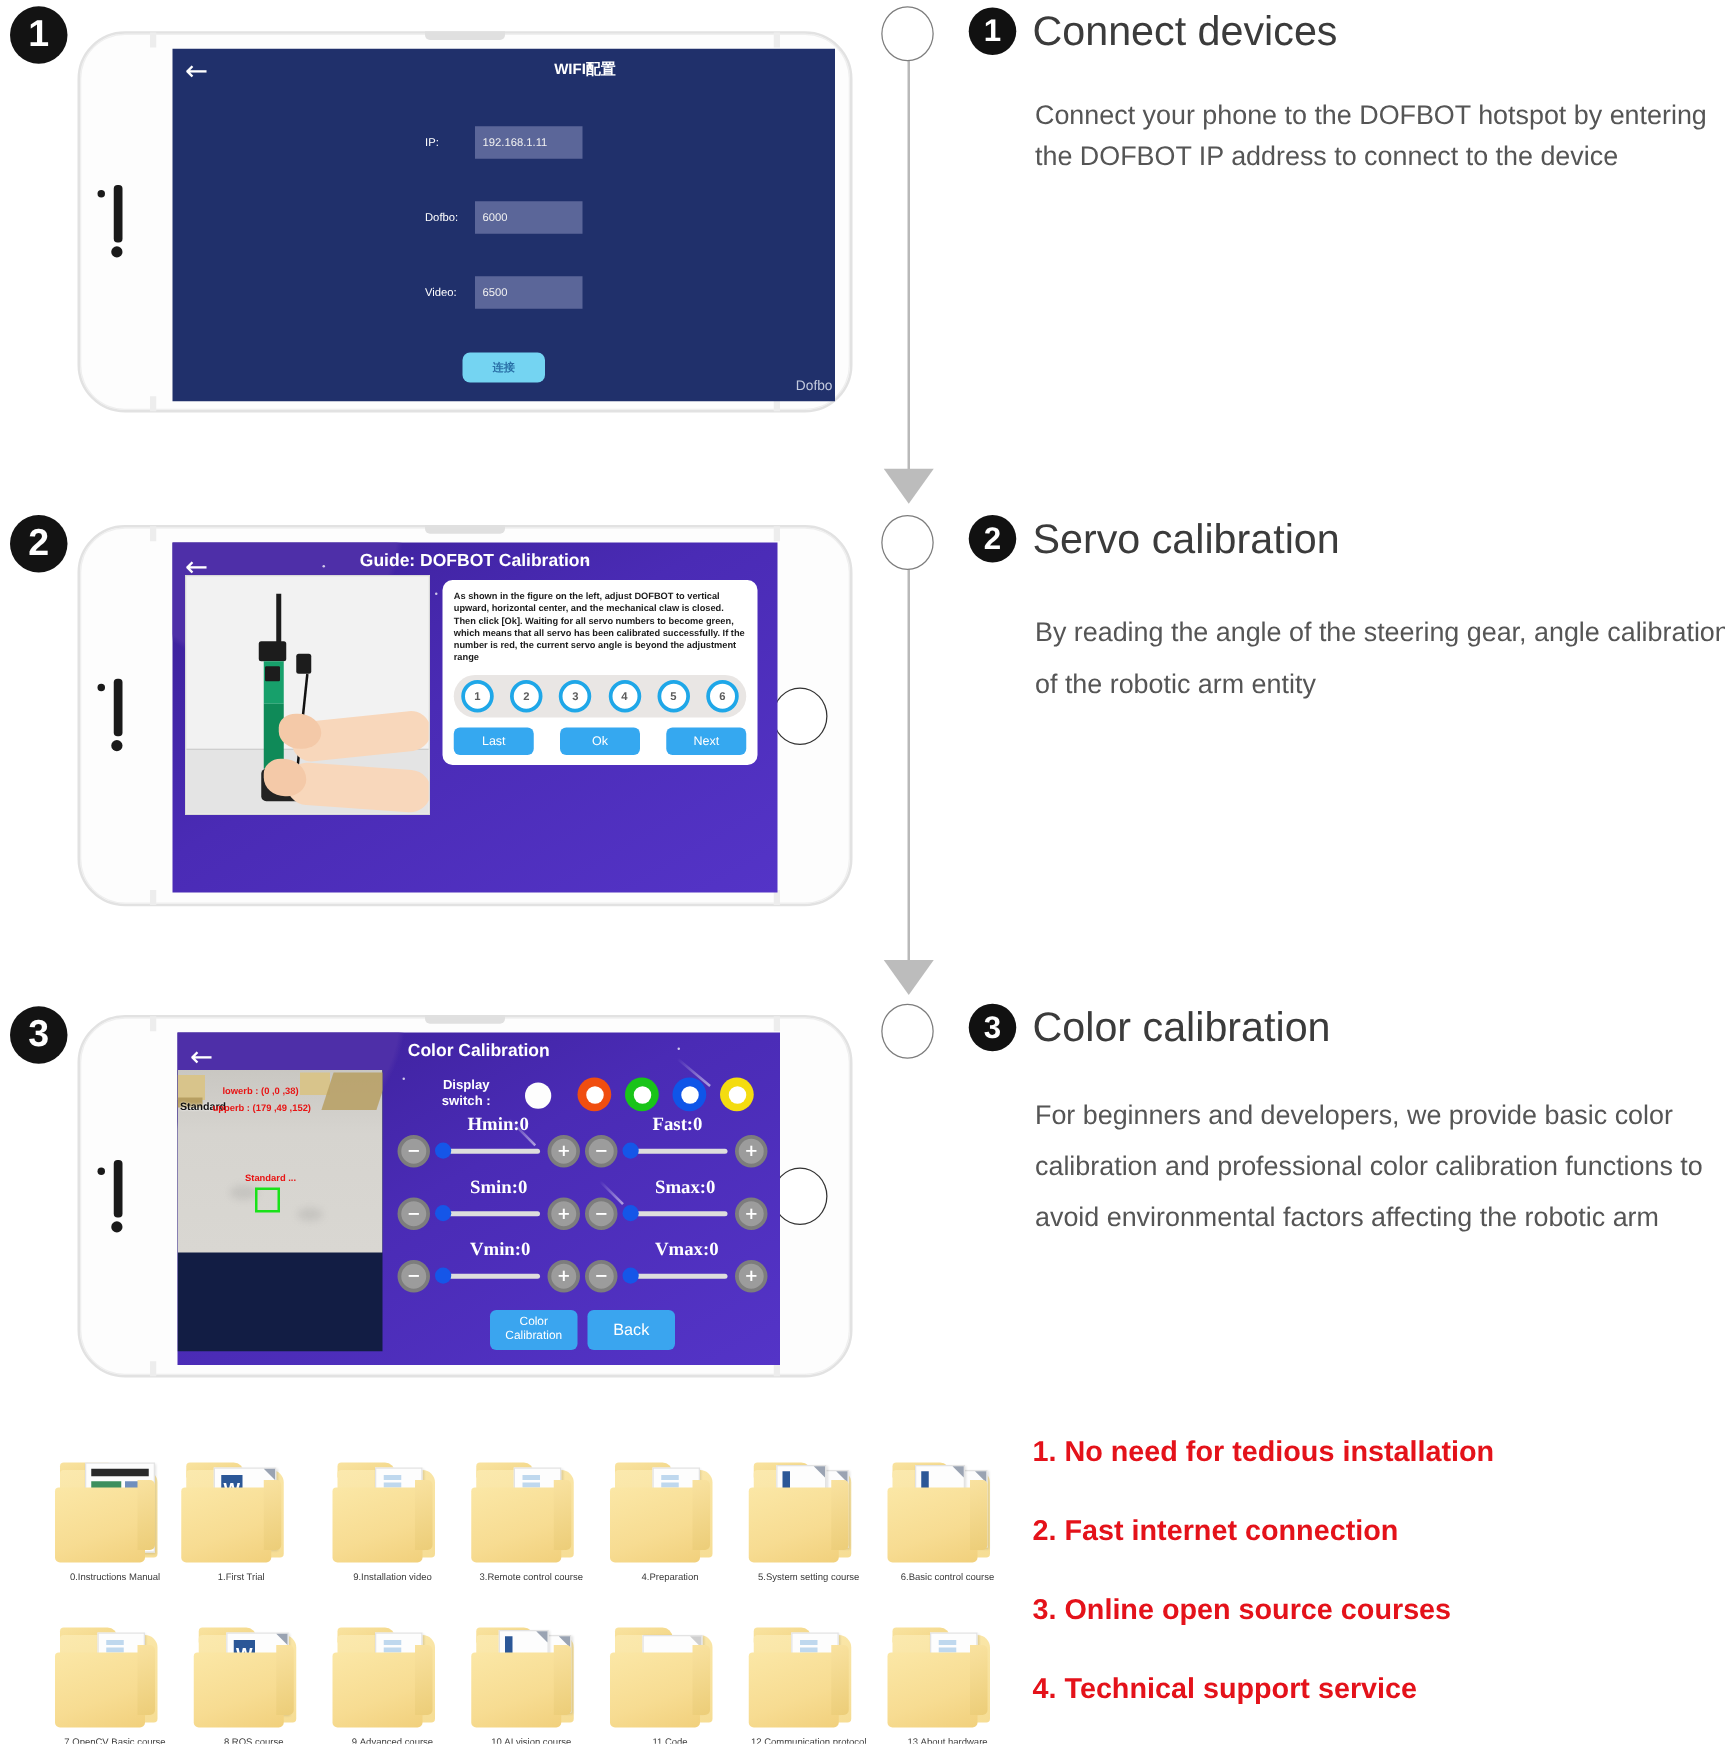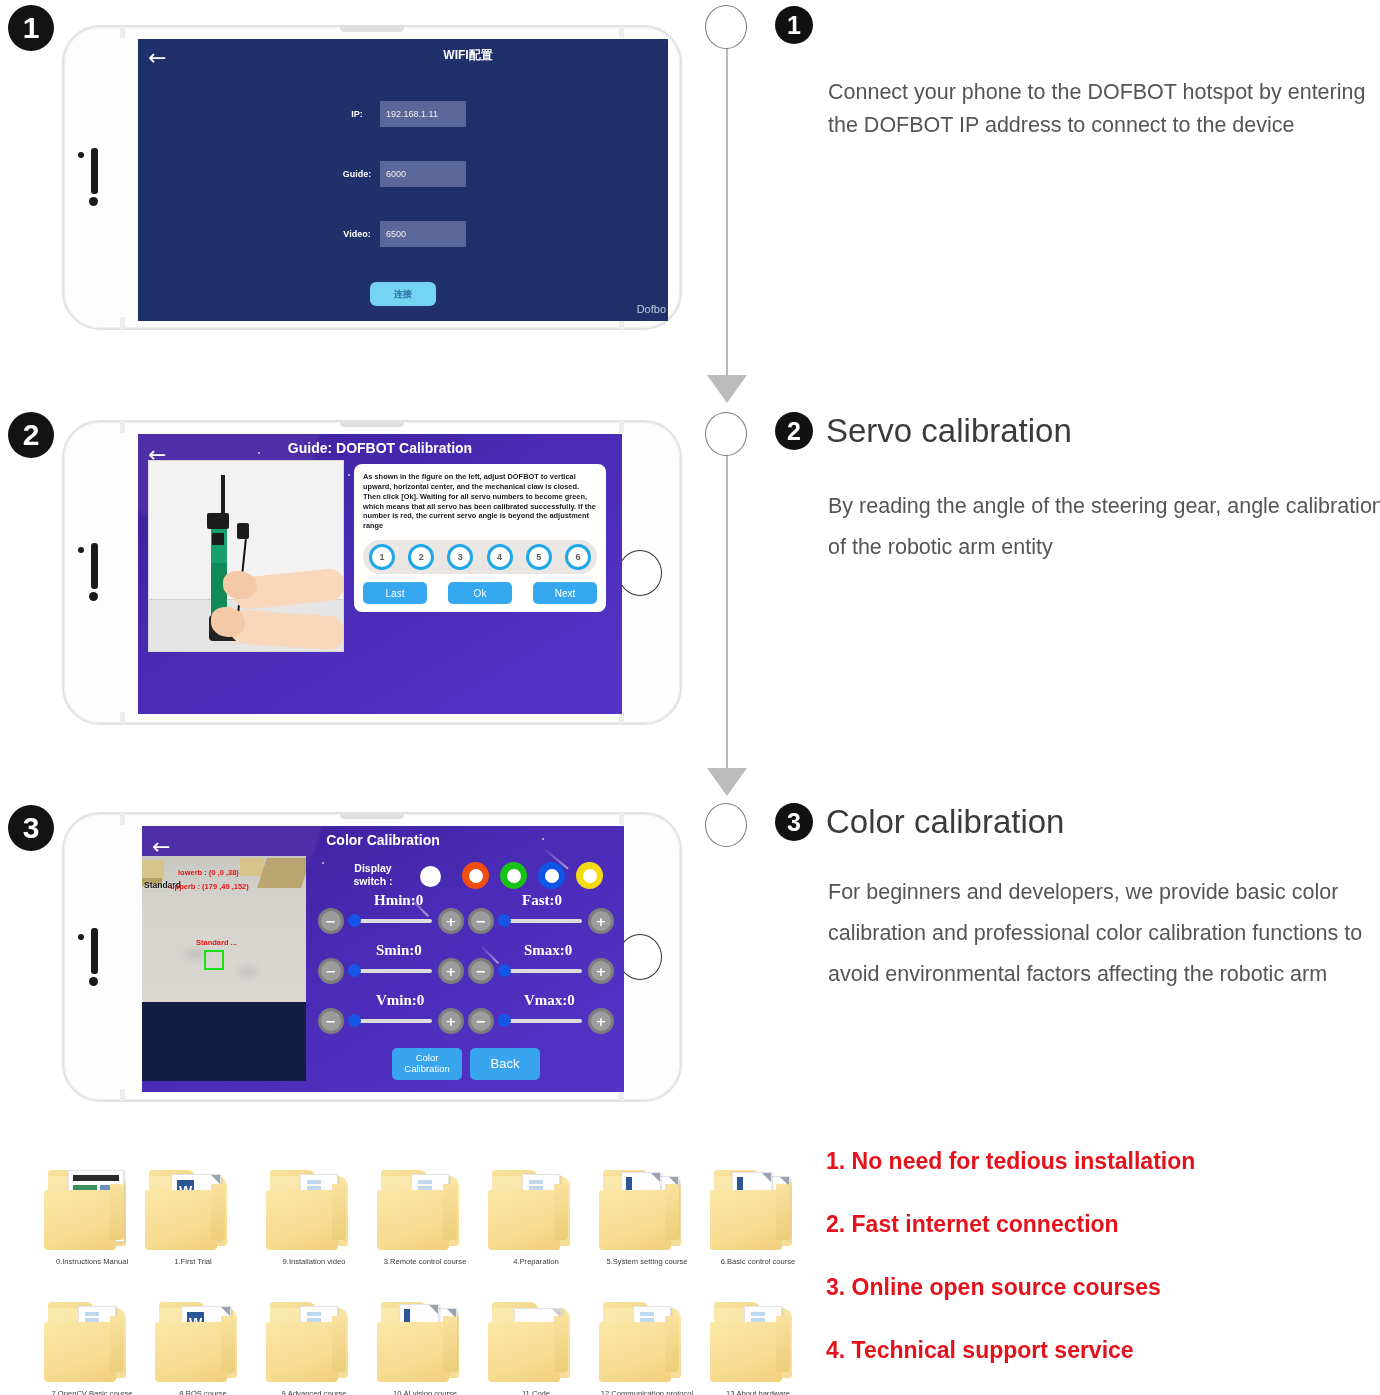"Connect devices" div.sec-title { html: none -> <div>Connect devices</div> }
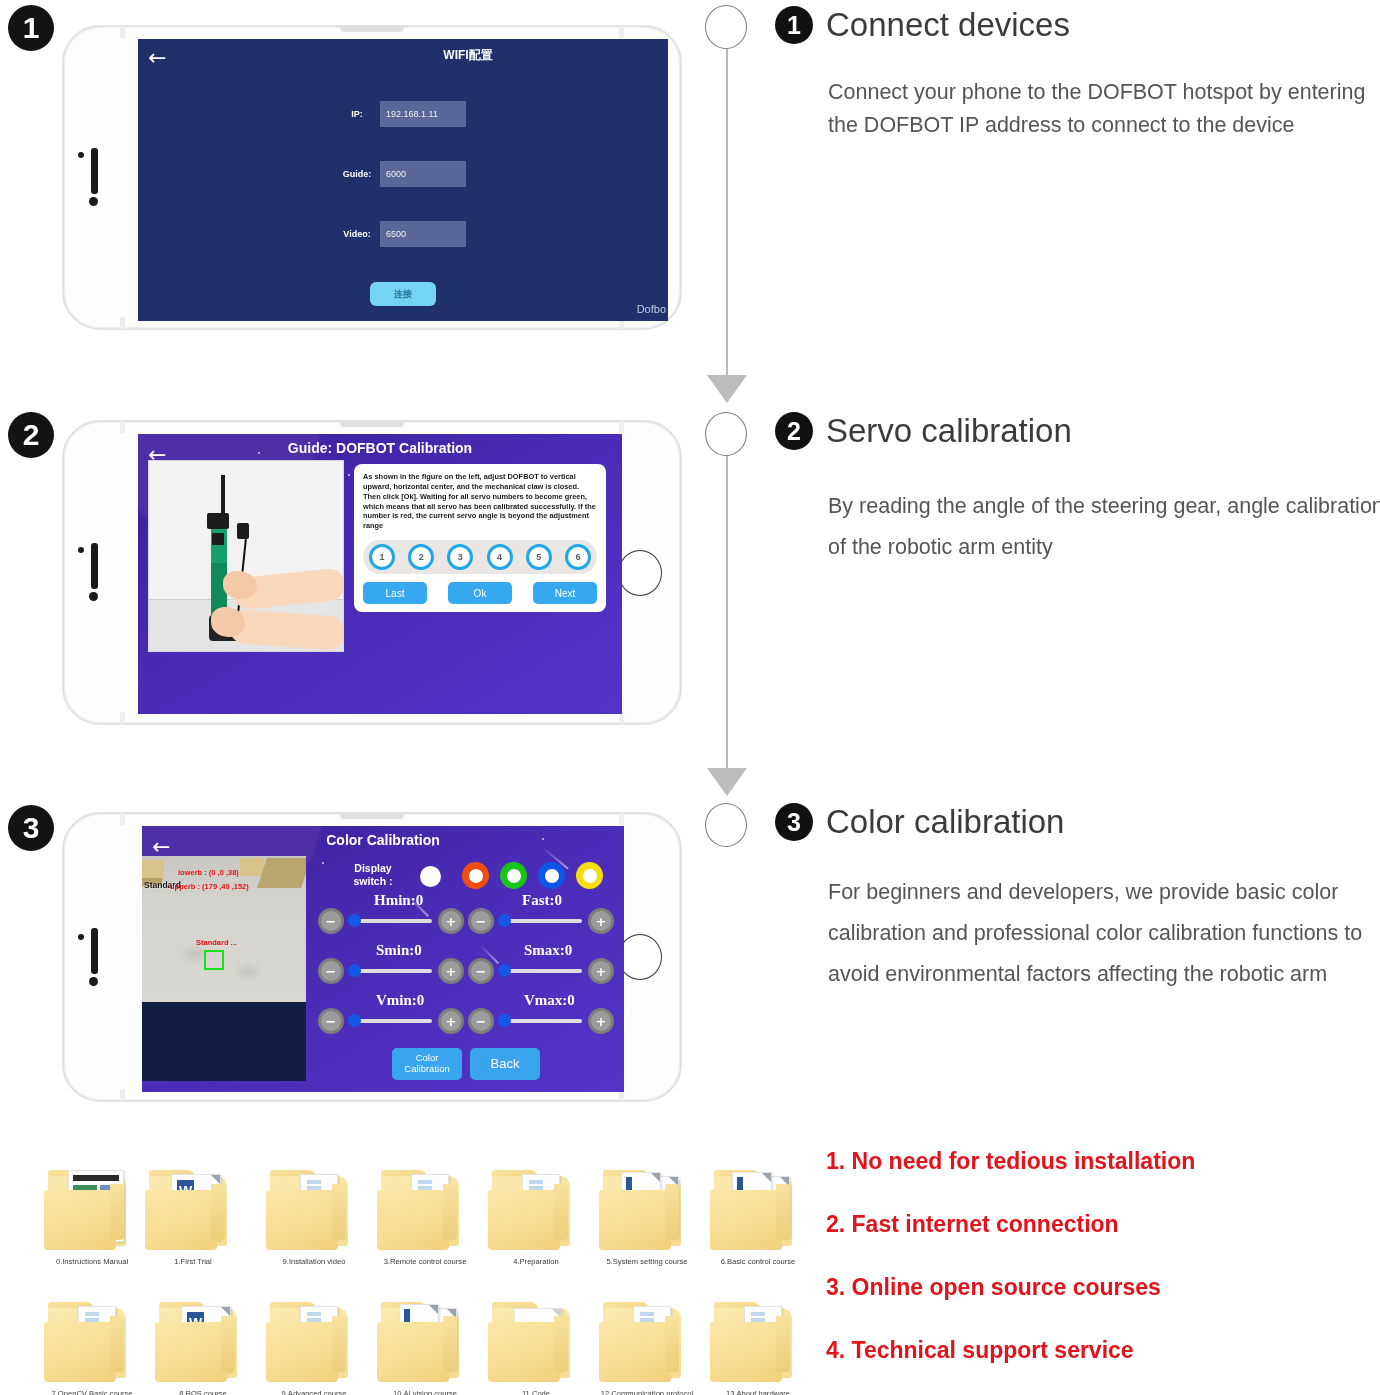"IP:" .wifi-label { font-weight: 700 -> 400; text-align: center -> left }
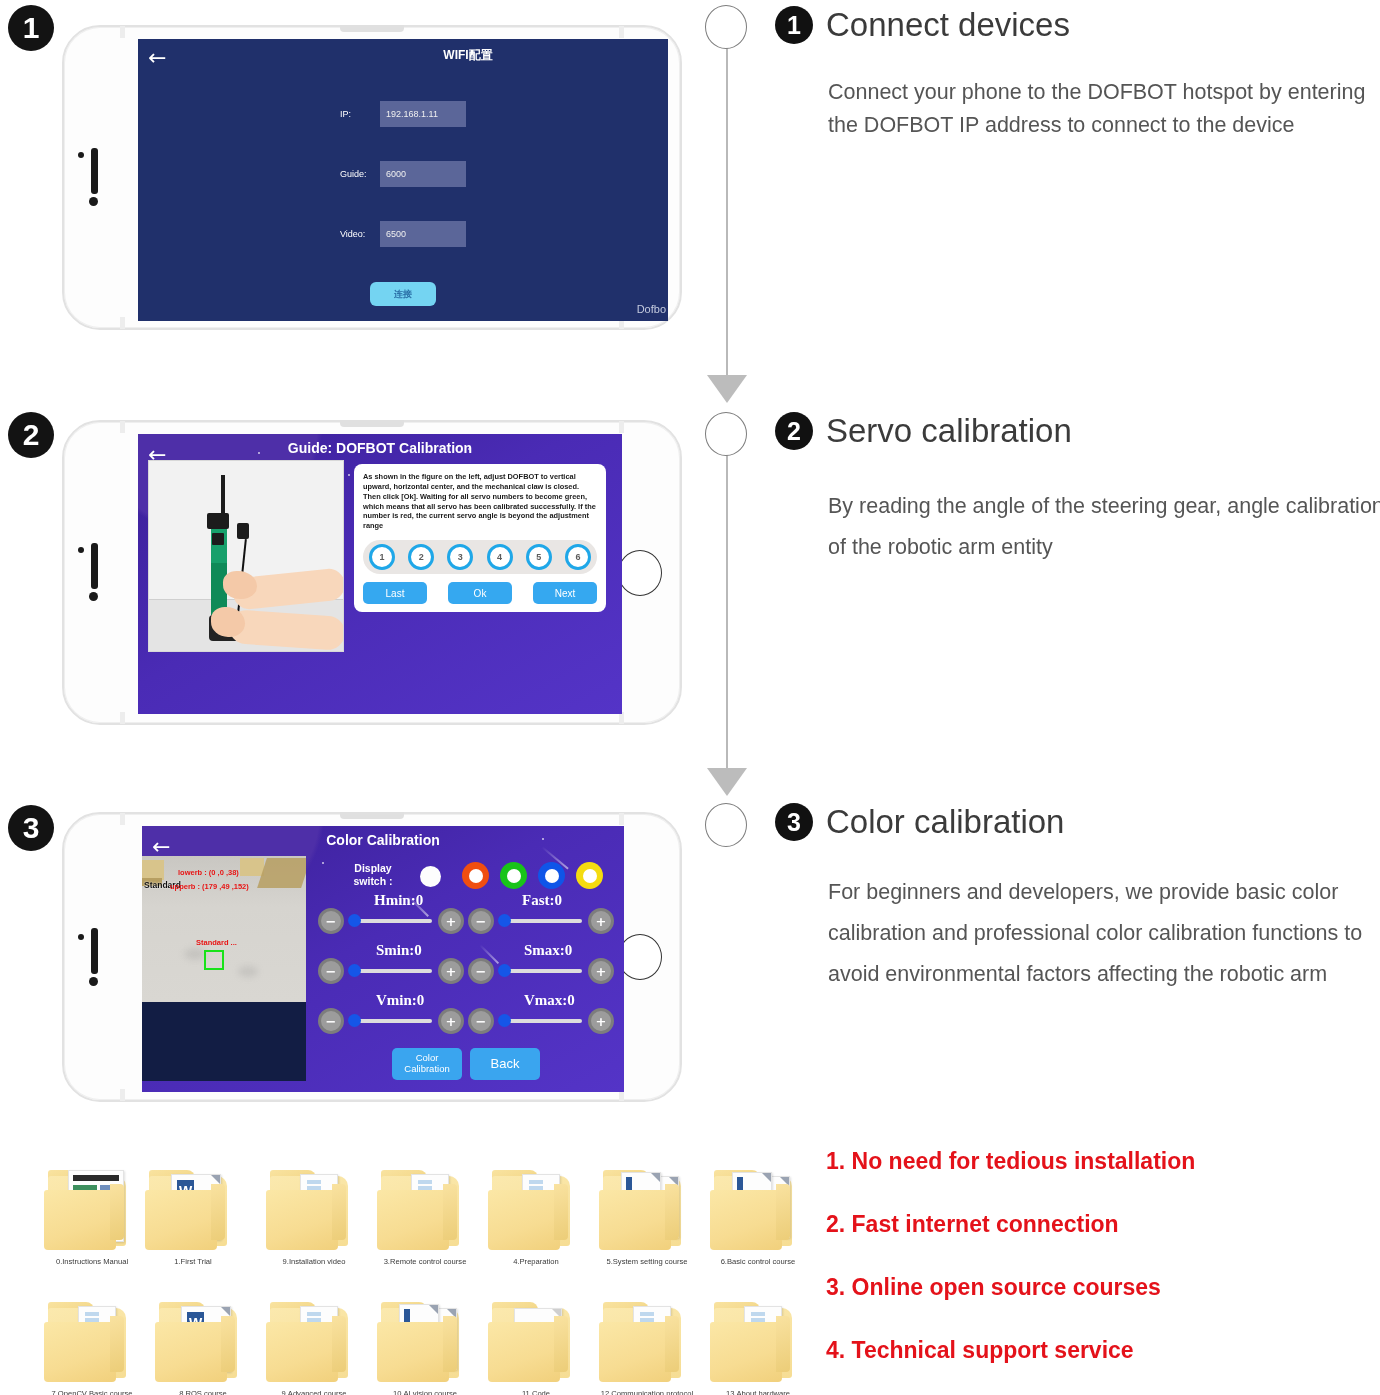"Guide:" span.wifi-label { text: Guide -> Dofbo }
